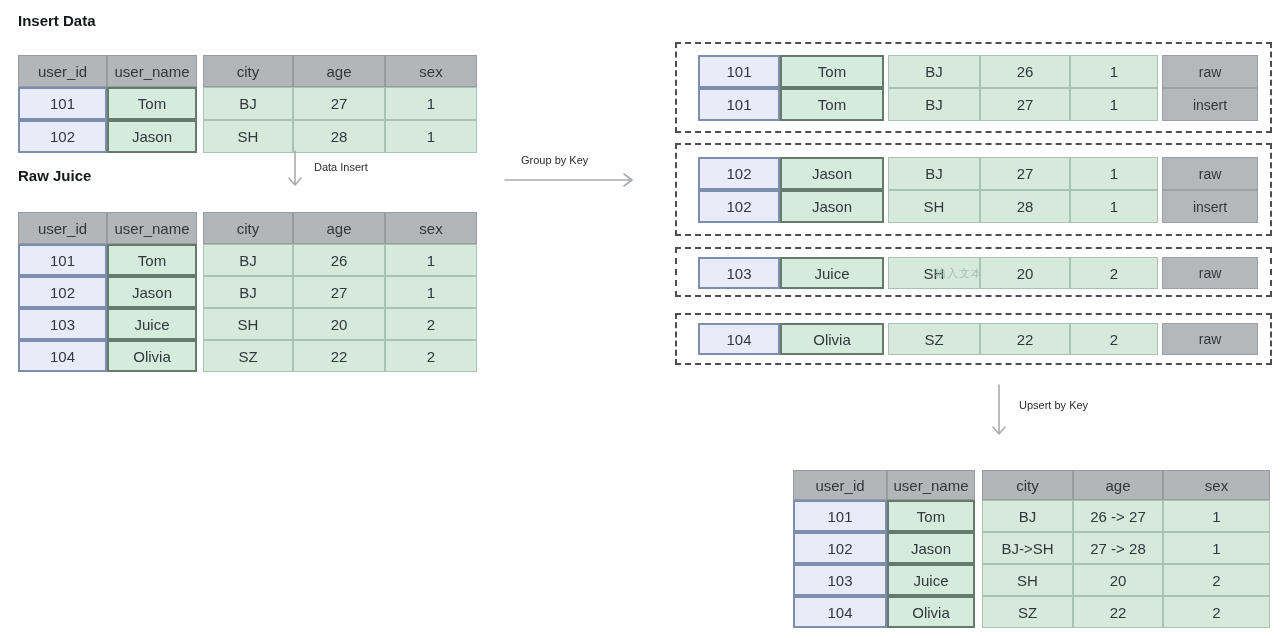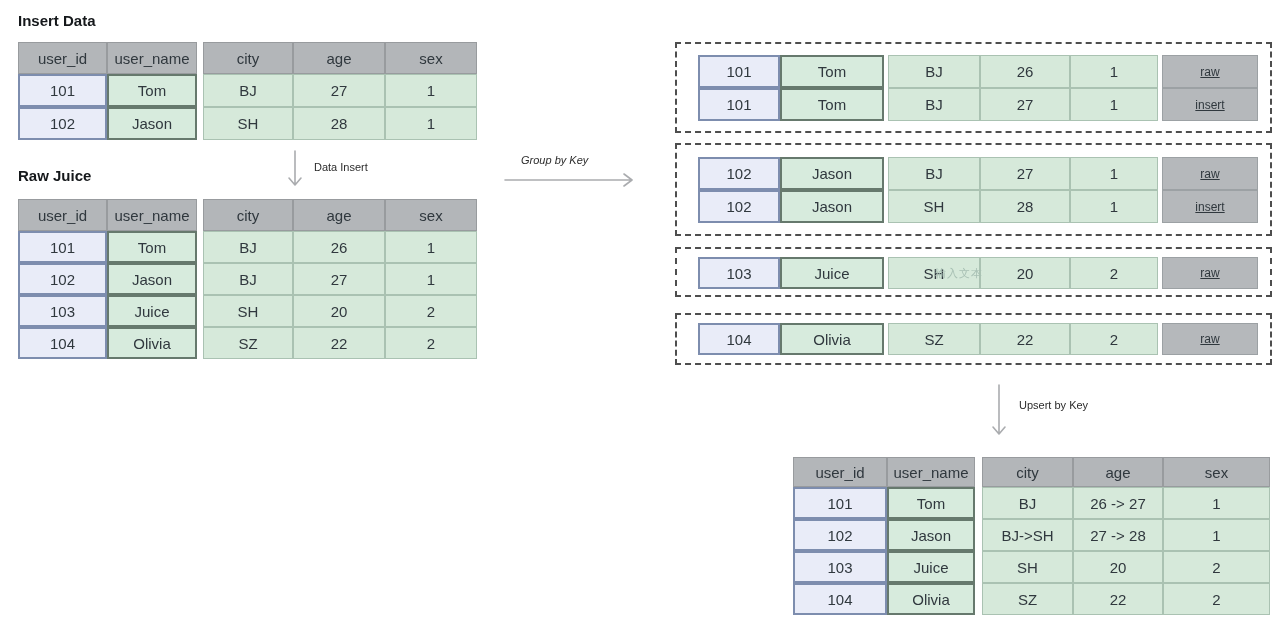"user_id" .dtable { margin-top: none -> 13px }
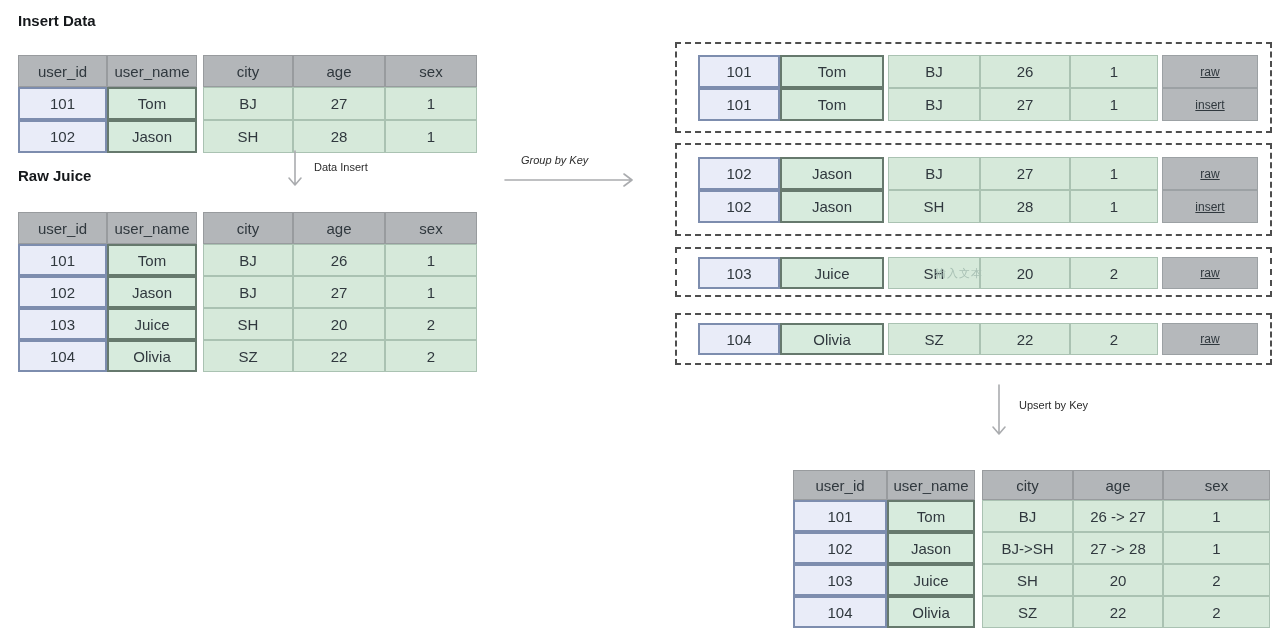"raw" .g-tag { font-size: 12px -> 14px; text-decoration: underline -> none }
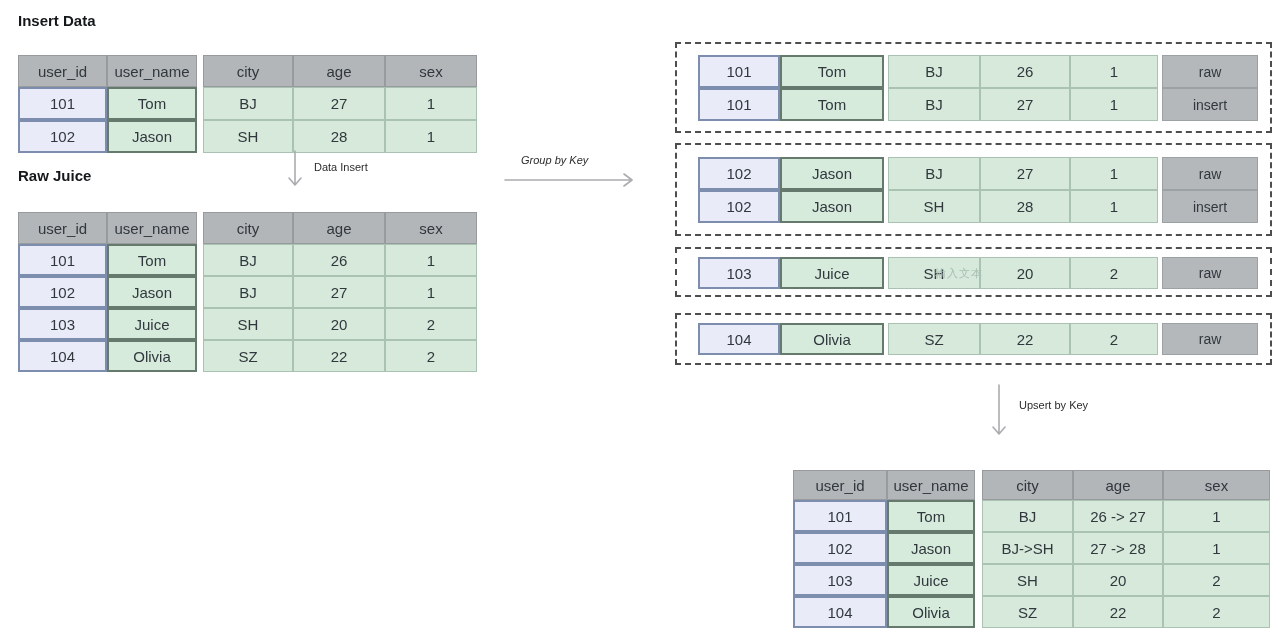"Group by Key" div.lbl { font-style: italic -> none }
